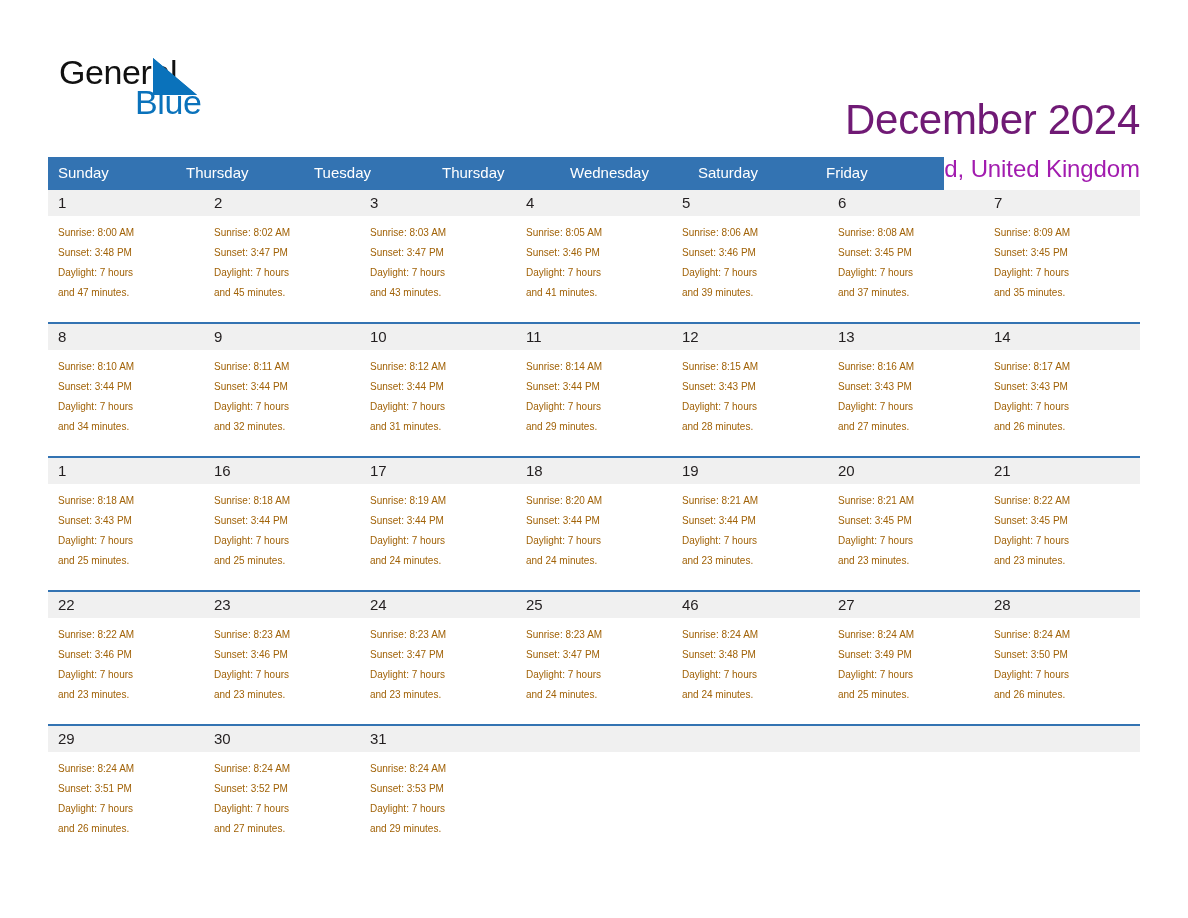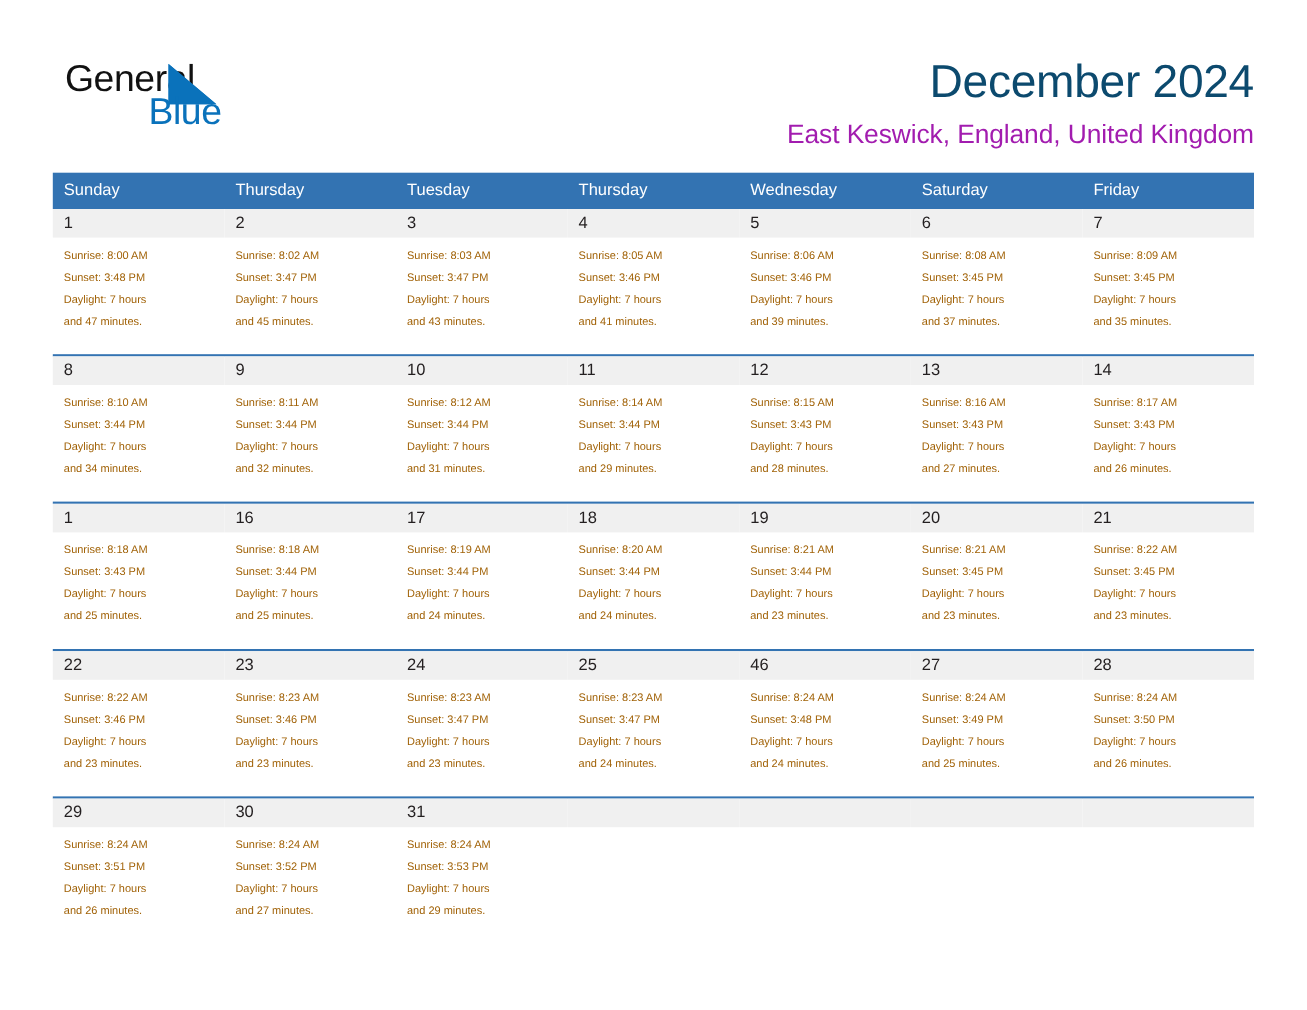"December 2024" .month-title { color: #0c4a6e -> #701a75; margin-top: none -> 46px }
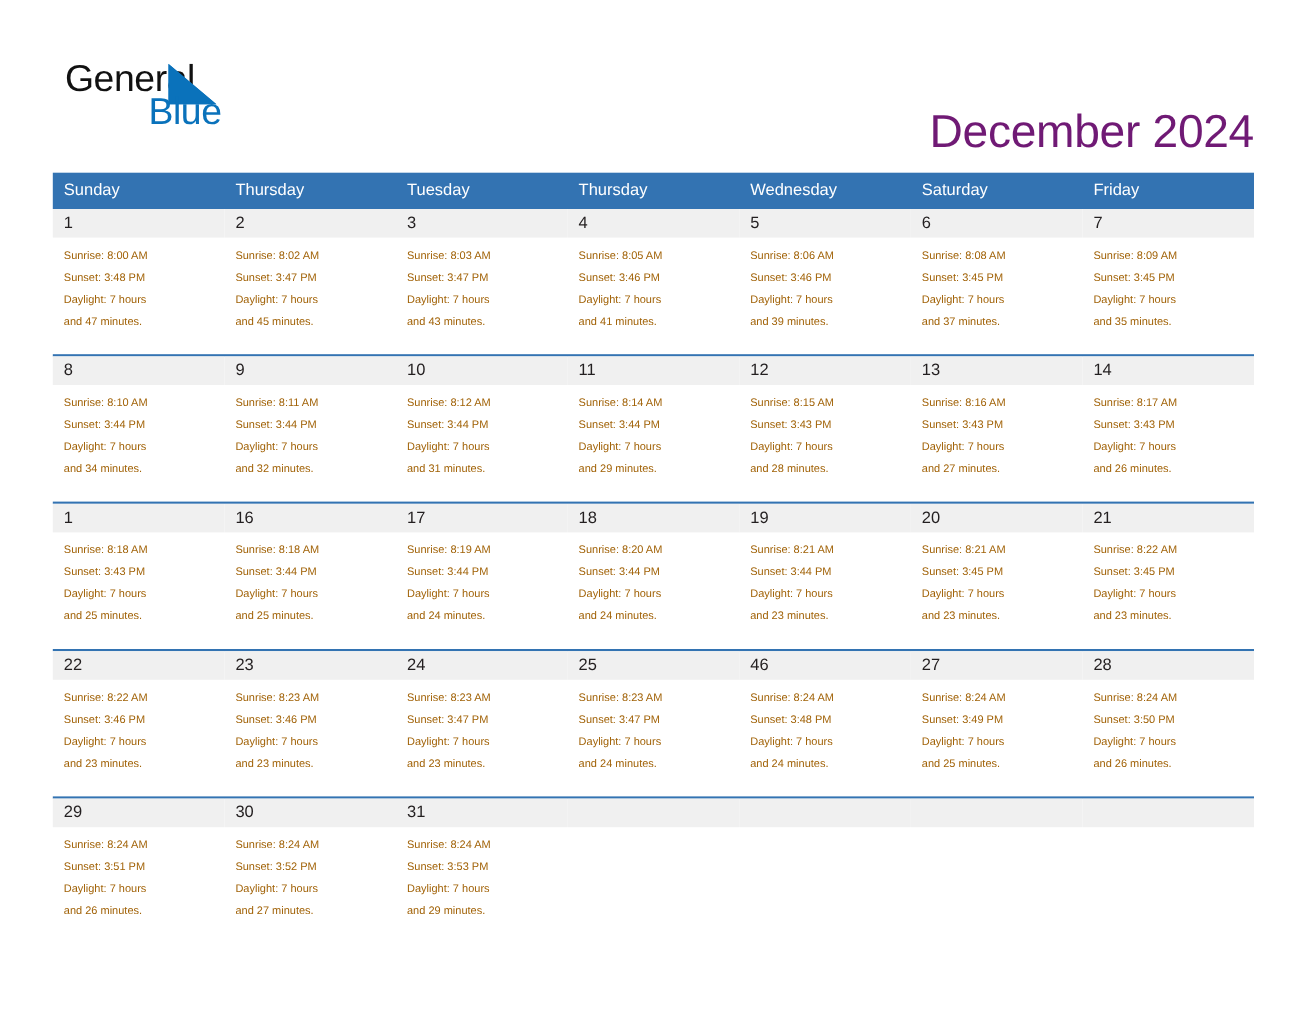"Sunday" .weekday-header { width: 1092px -> 896px }
